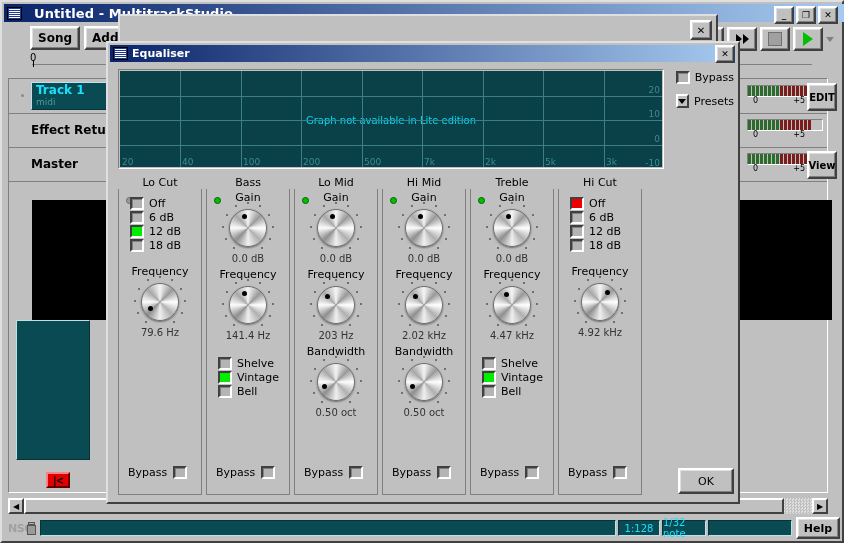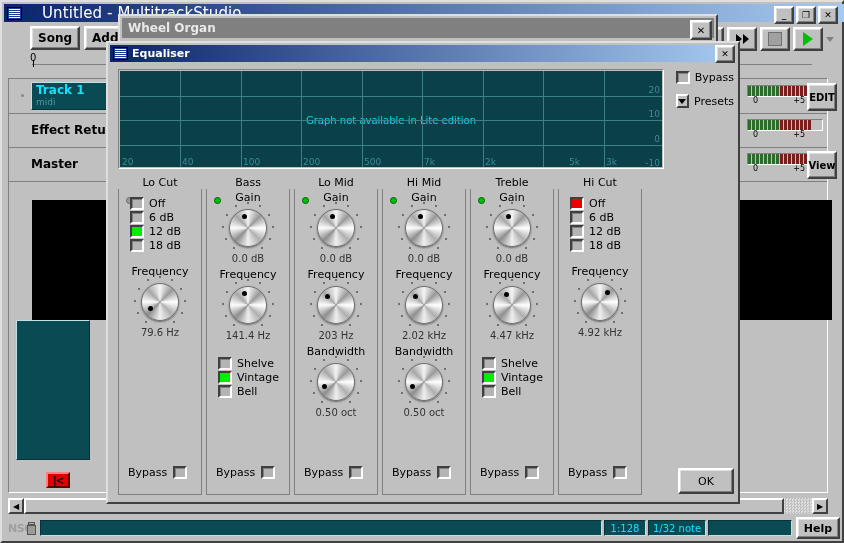"Untitled - MultitrackStudio" #maintitle .tt { font-size: 15px -> 13px; font-weight: normal -> bold; margin-left: 20px -> 12px }
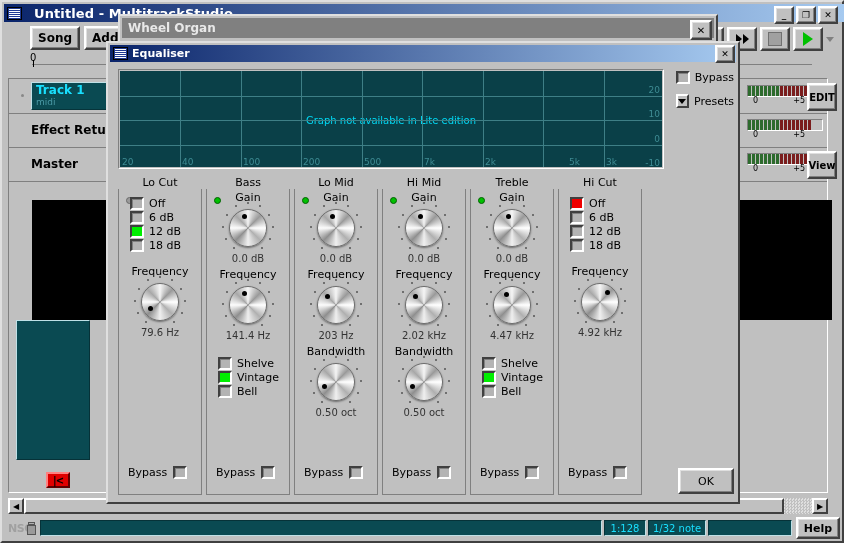"Wheel Organ" div { html: <div> <span>Wheel Organ</span> </div> -> none }
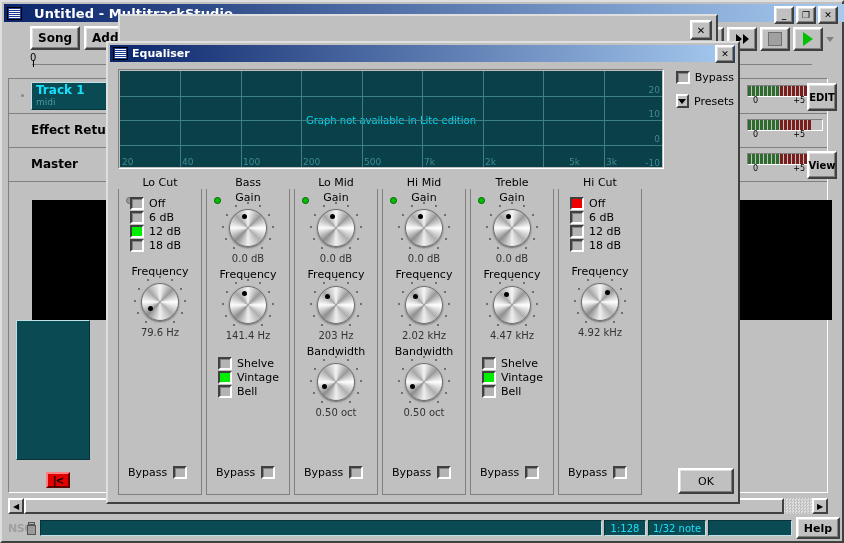"5k" div.fl { left: 448px -> 424px }
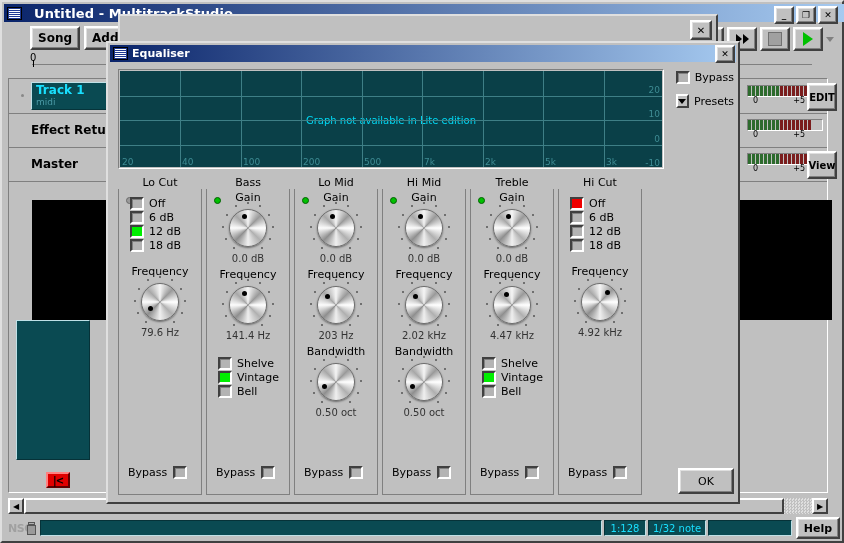"1/32 note" #sbar3 { width: 58px -> 44px }
